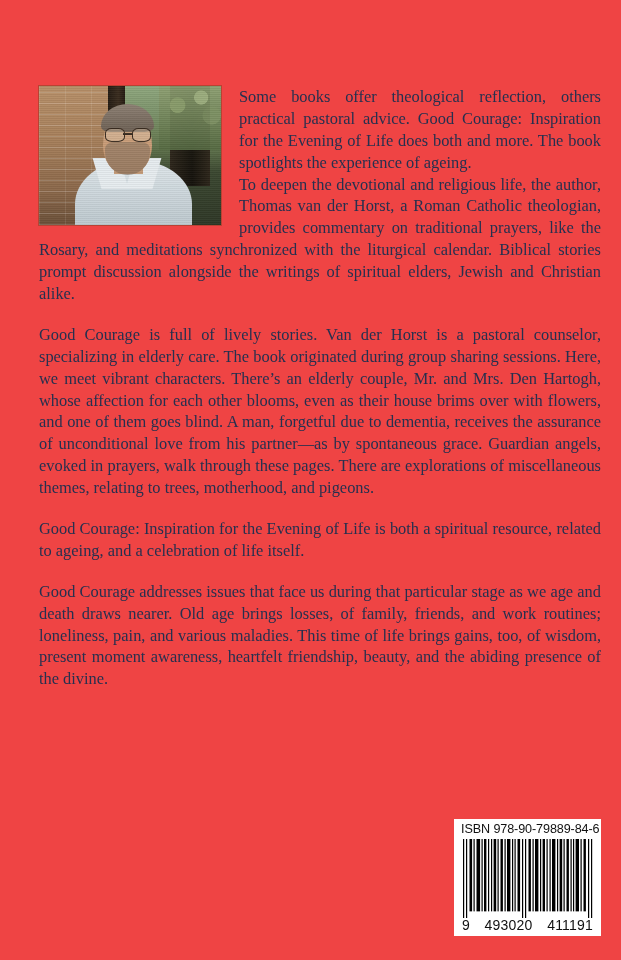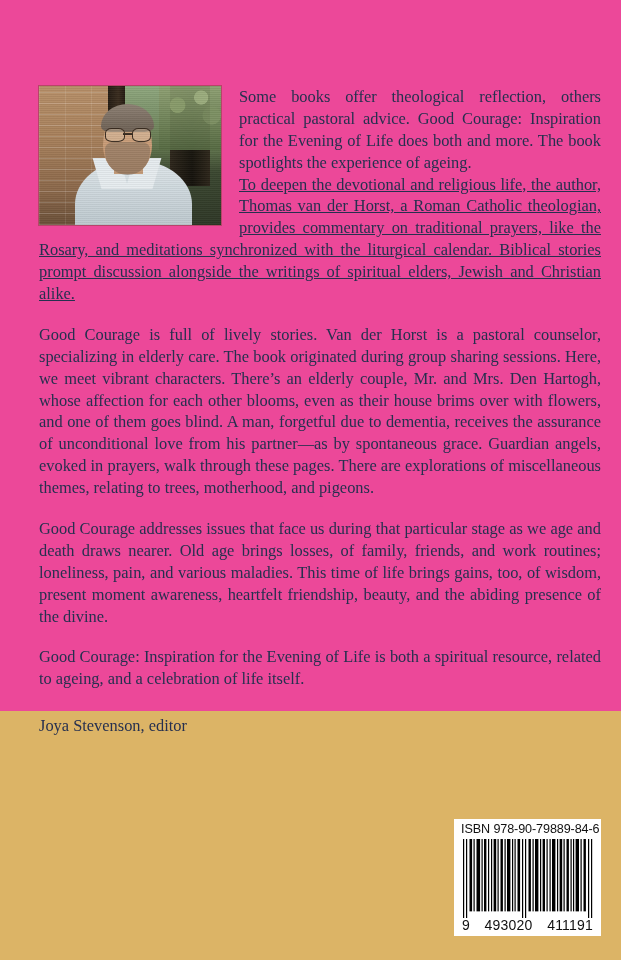"Some books offer theological reflection," #cover { background: #ec4899 -> #ef4444; height: 711px -> 960px }
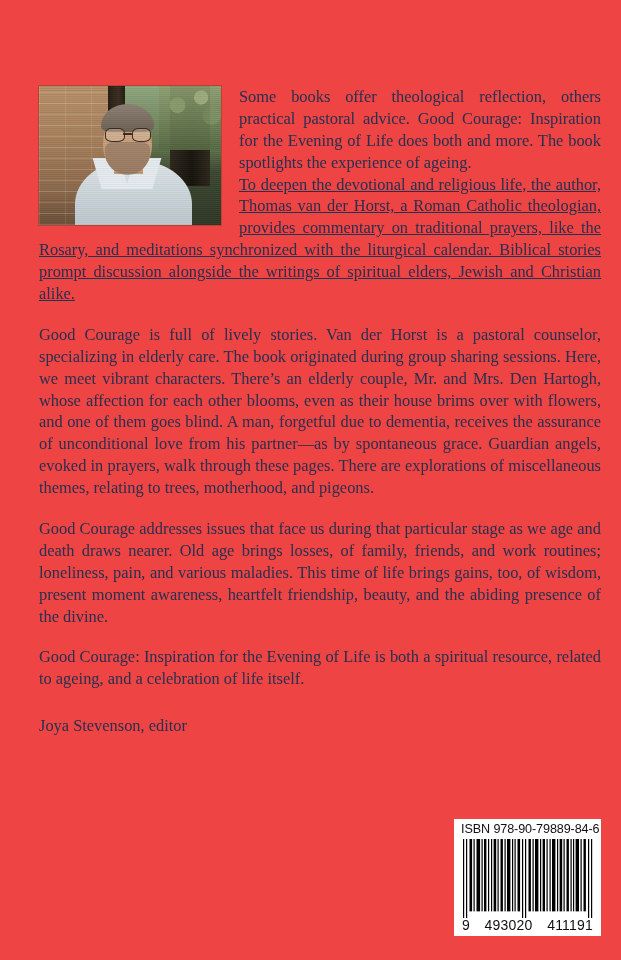"To deepen the devotional and" .copy p.flow { text-decoration: underline -> none }
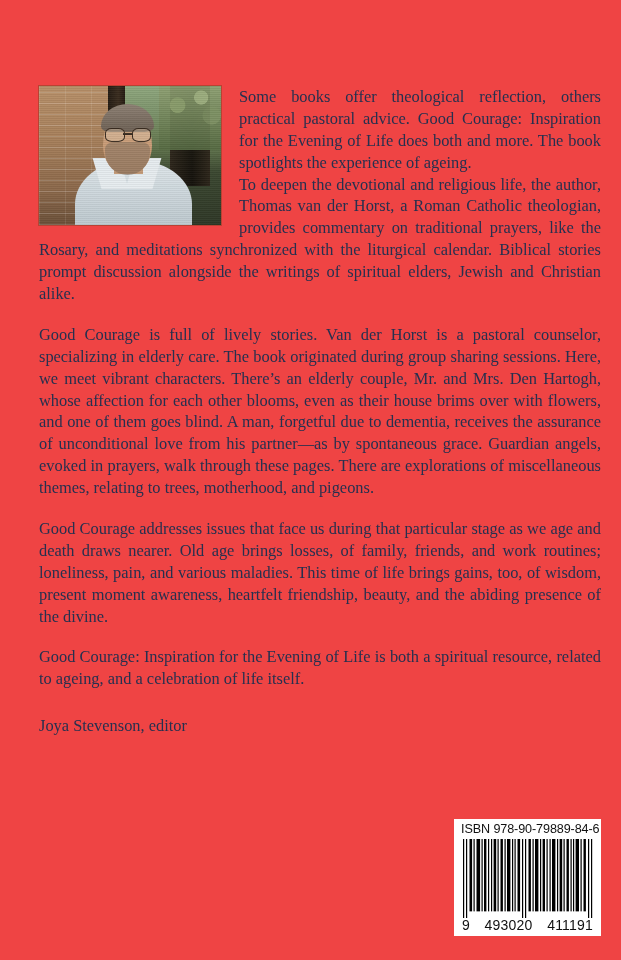"Good Courage addresses issues that" p { order: before "Good Courage: Inspiration for the" -> after "Good Courage: Inspiration for the" }
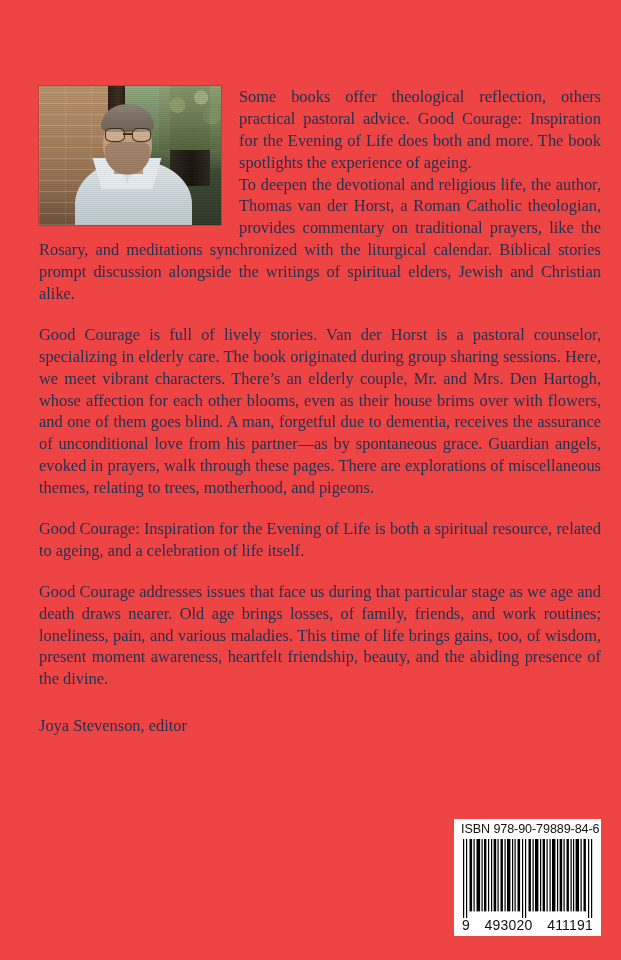"Joya Stevenson, editor" div.byline { html: <div>Joya Stevenson, editor</div> -> none }
